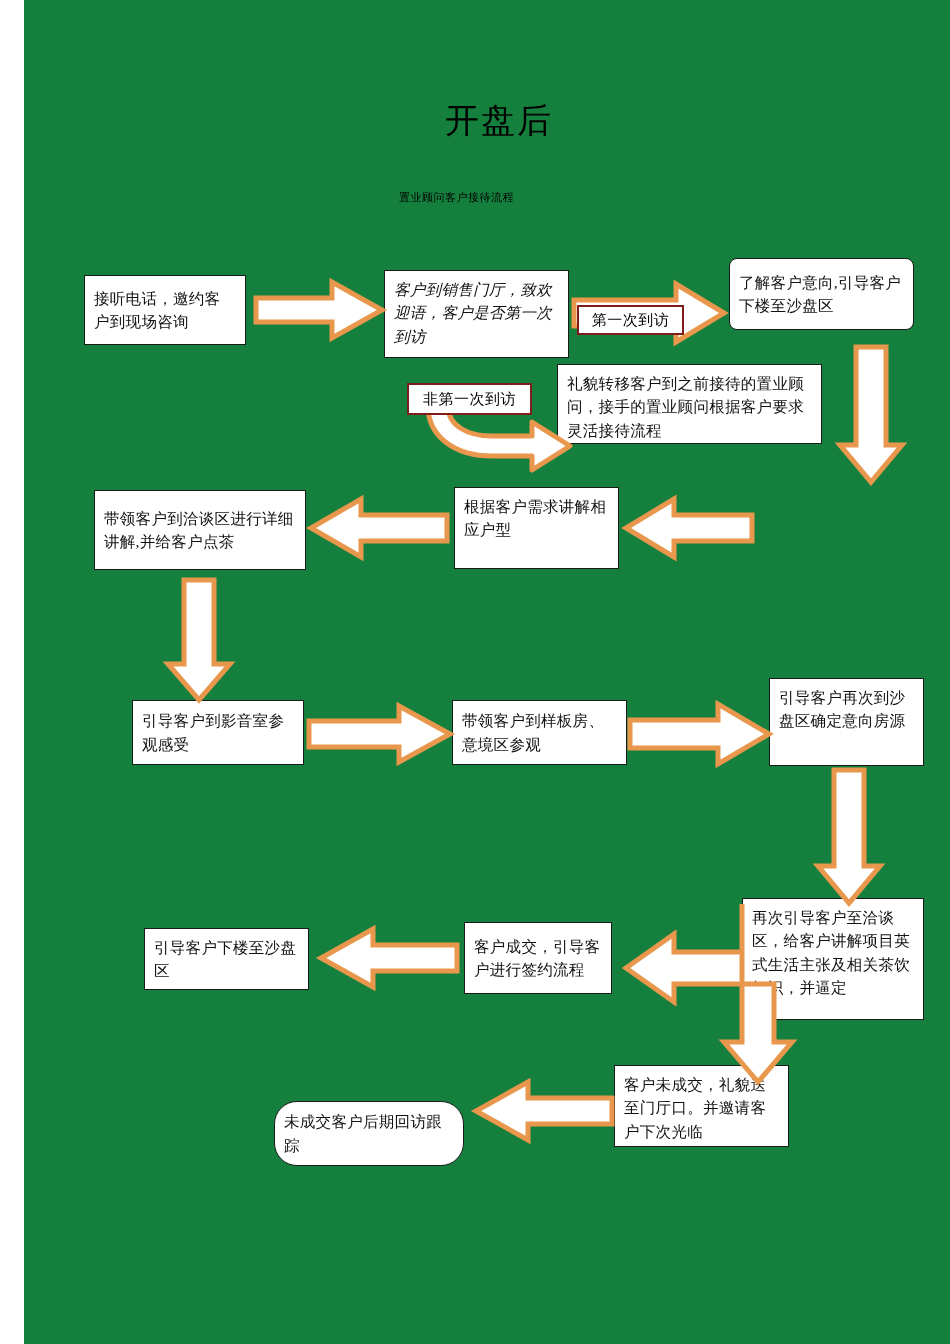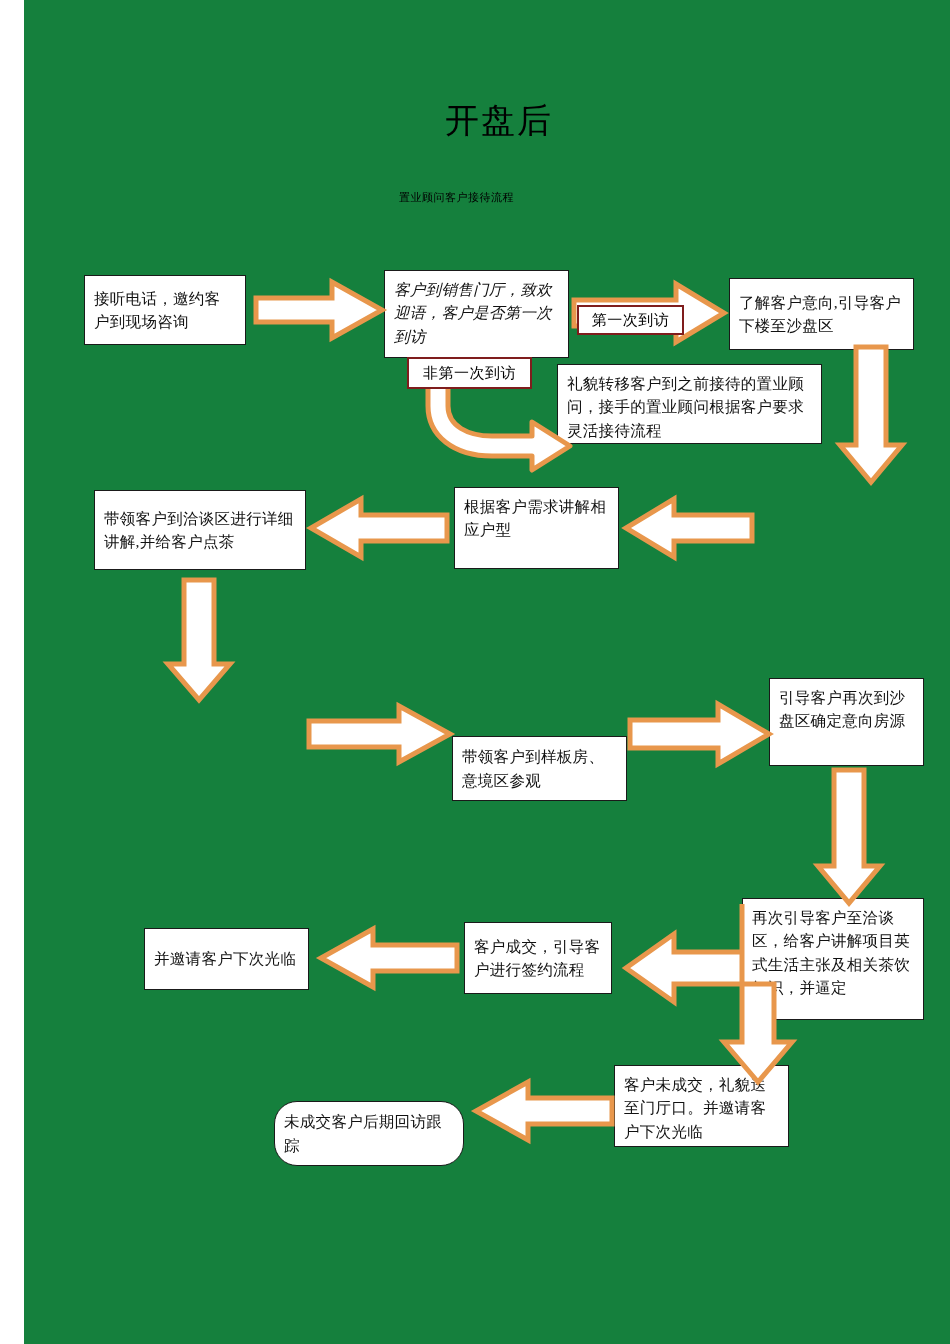"了解客户意向,引导客户下楼至沙盘区" div.node { border-radius: none -> 8px; top: 278px -> 258px }
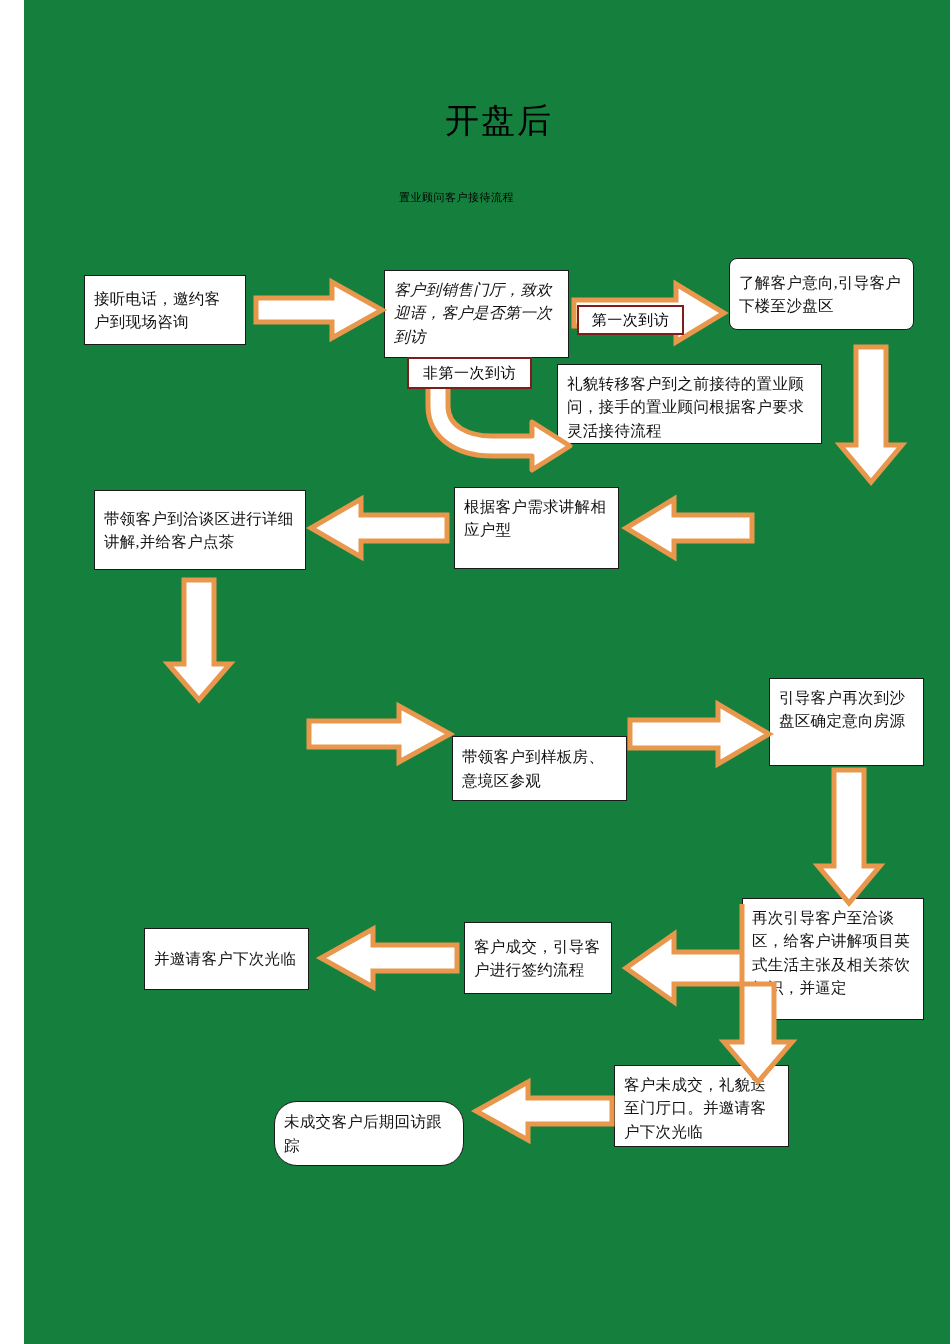"非第一次到访" div.label { top: 357px -> 383px }
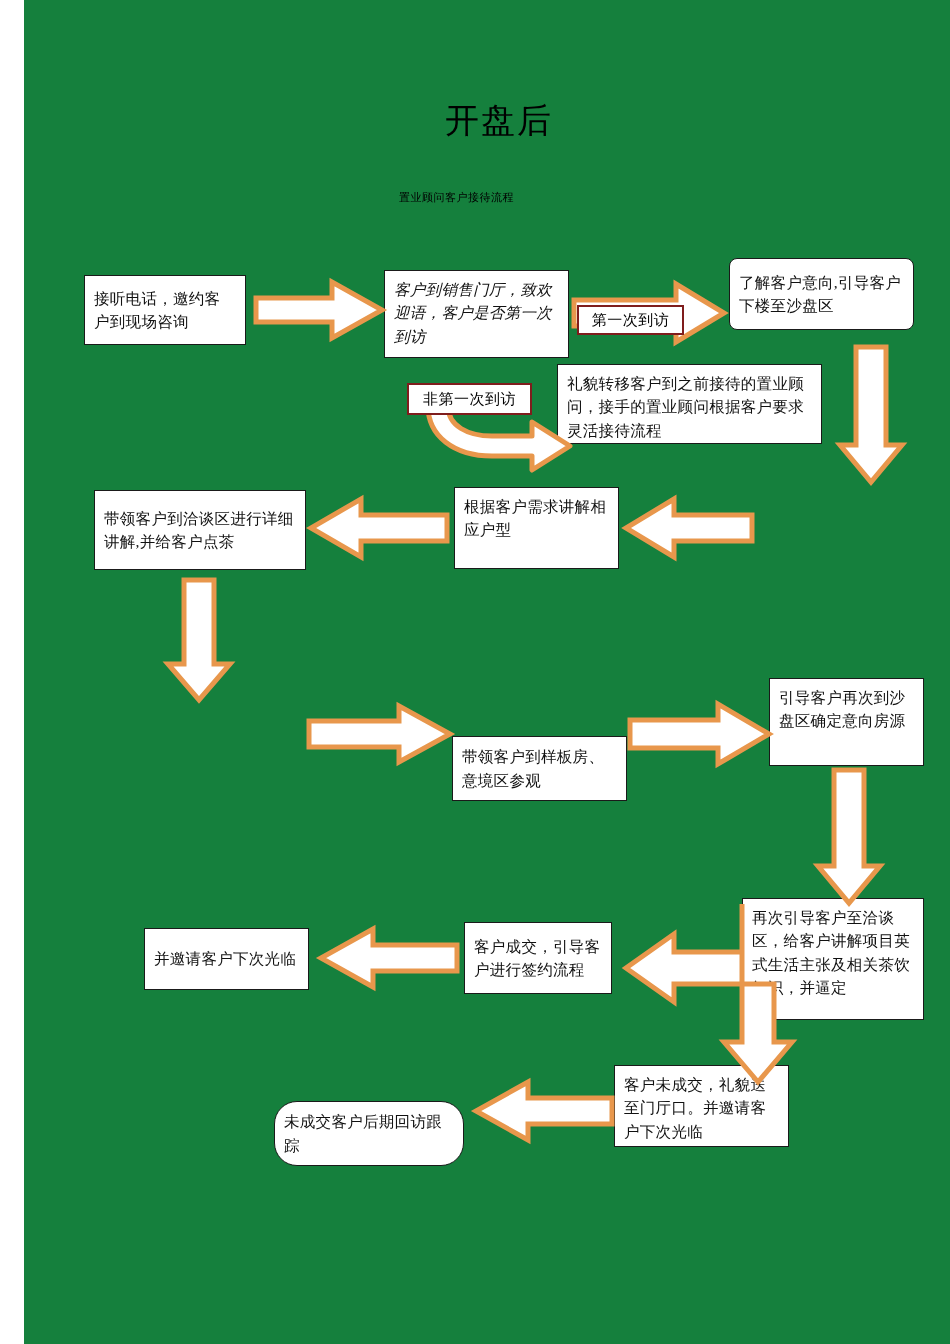"引导客户到影音室参观感受" div.node { html: none -> <div> <span>引导客户到影音室参观感受</span> </div> }
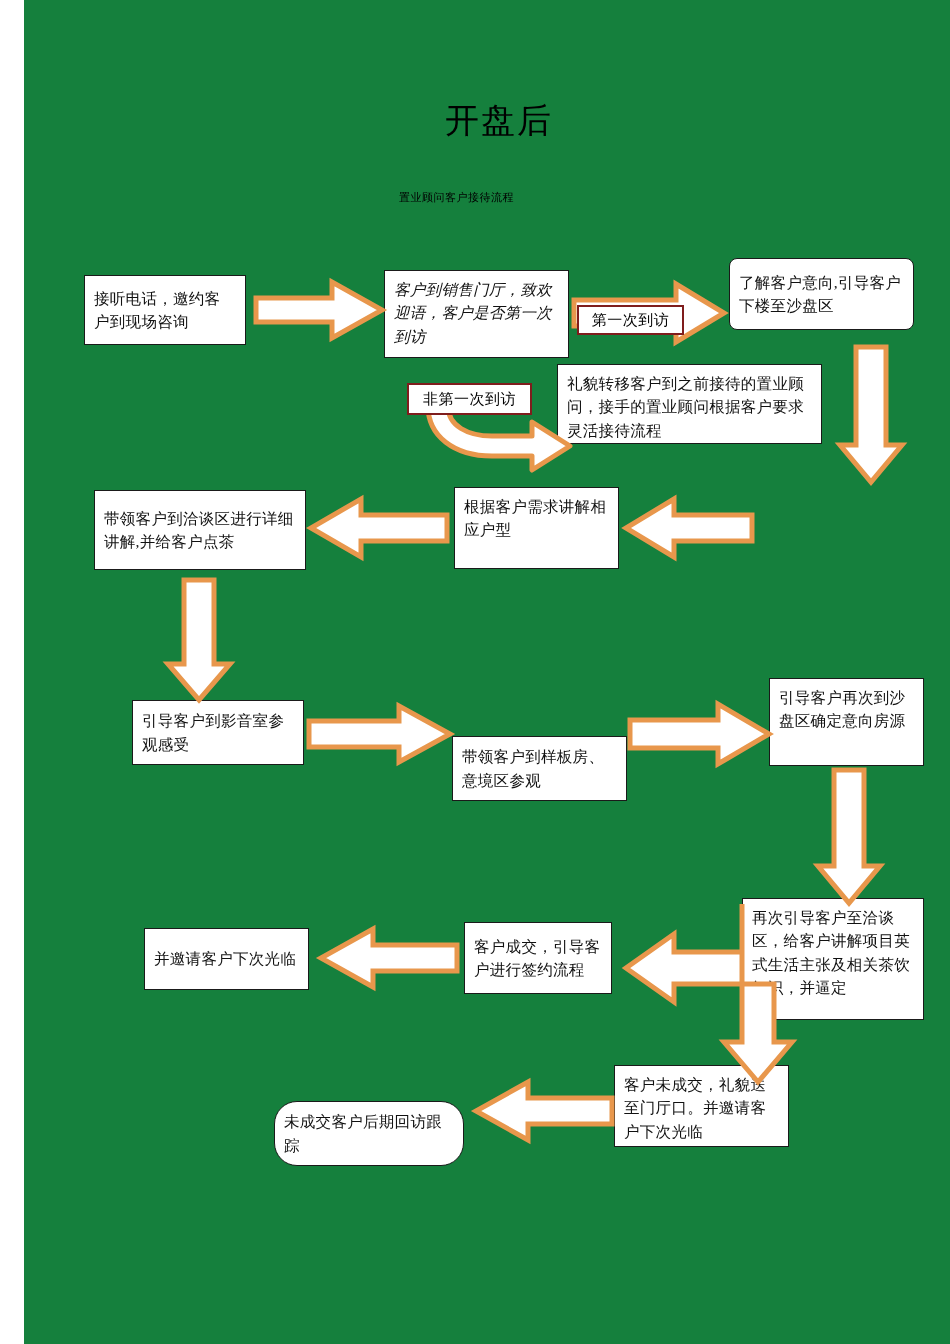"带领客户到样板房、意境区参观" div.node { top: 736px -> 700px }
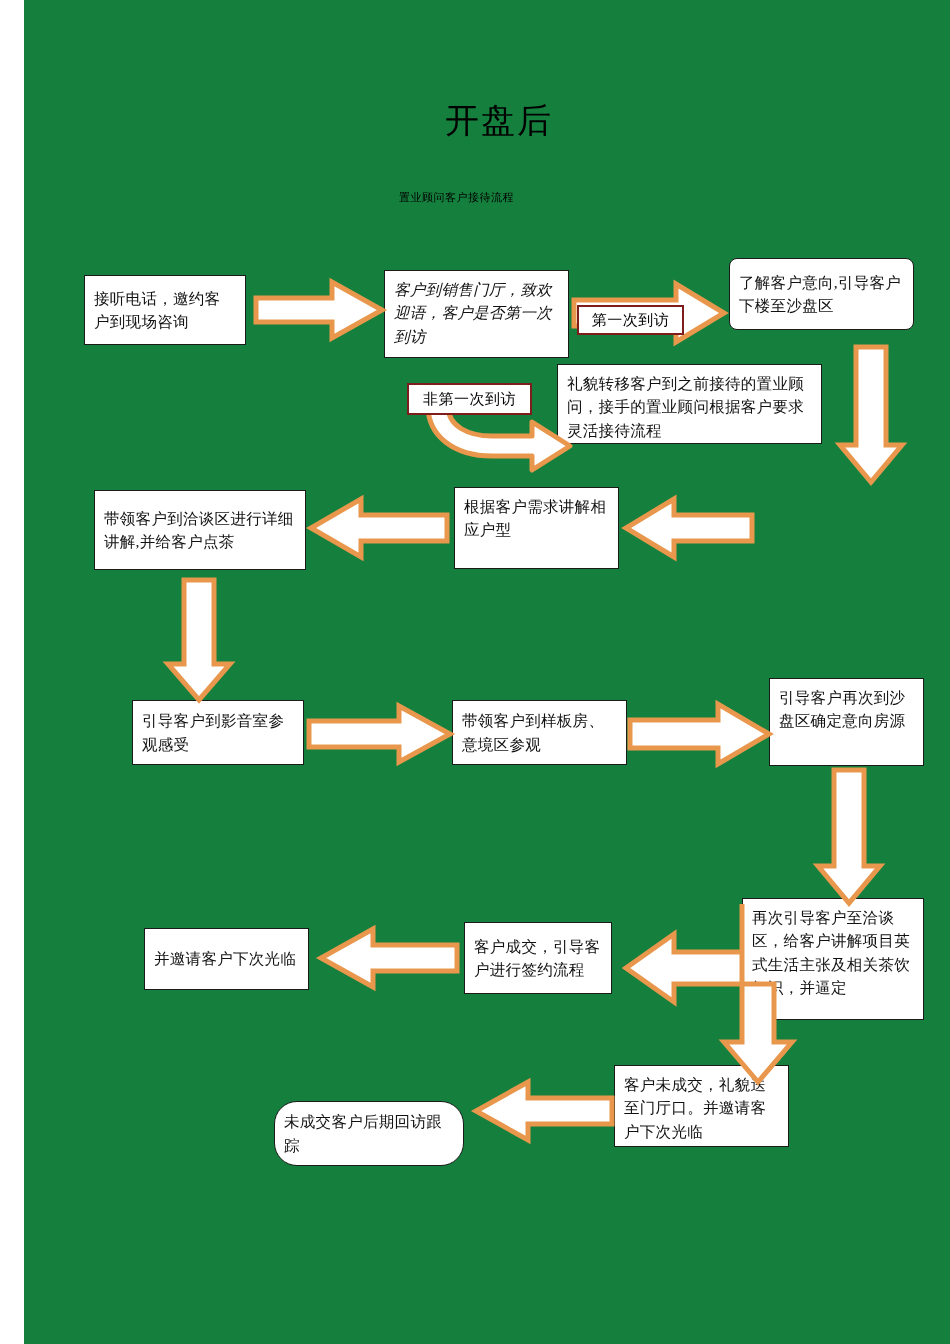"并邀请客户下次光临" span.txt { text: 并邀请客户下次光临 -> 引导客户下楼至沙盘区 }
